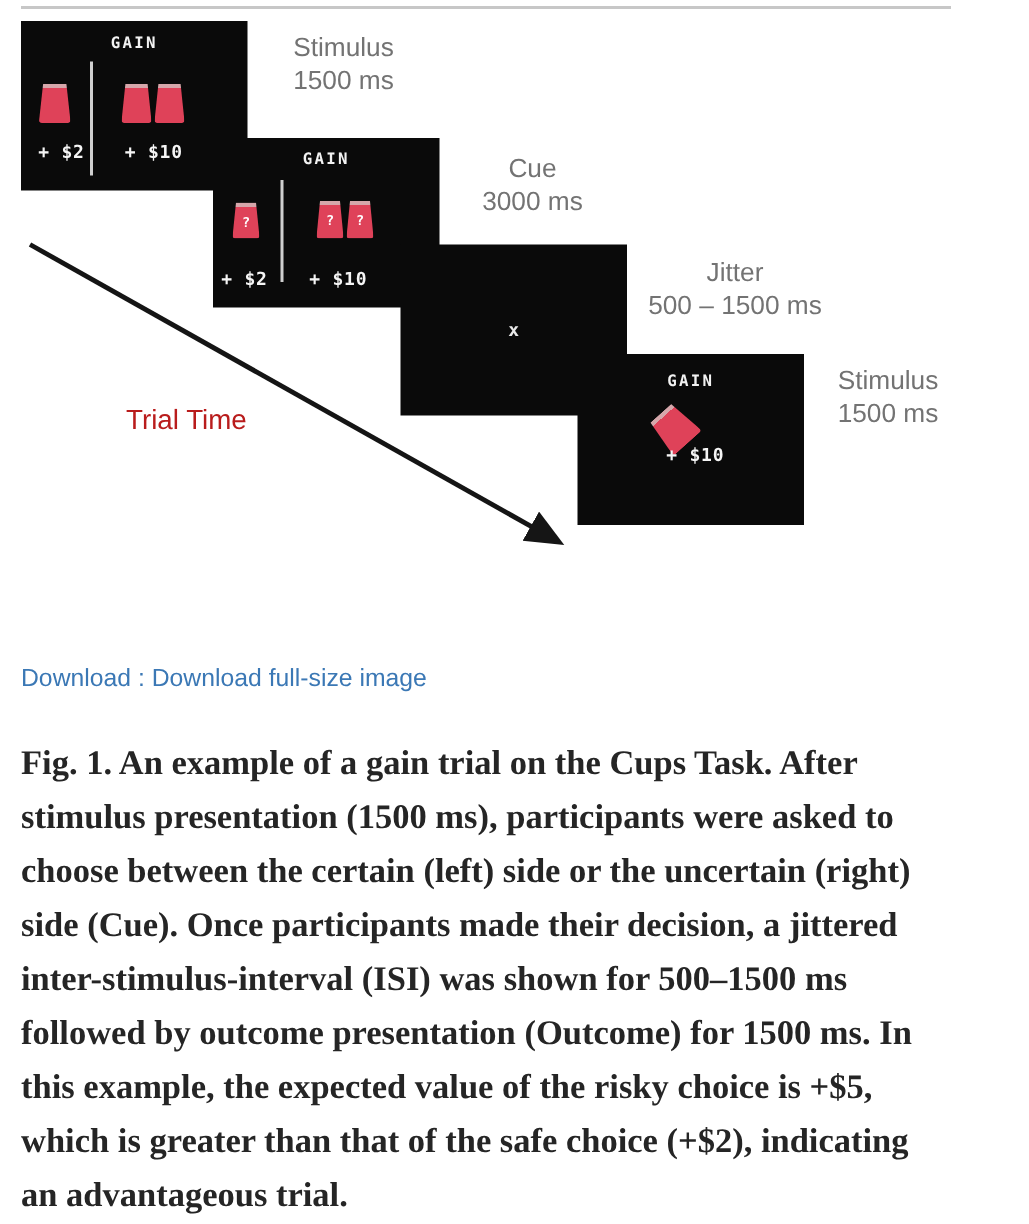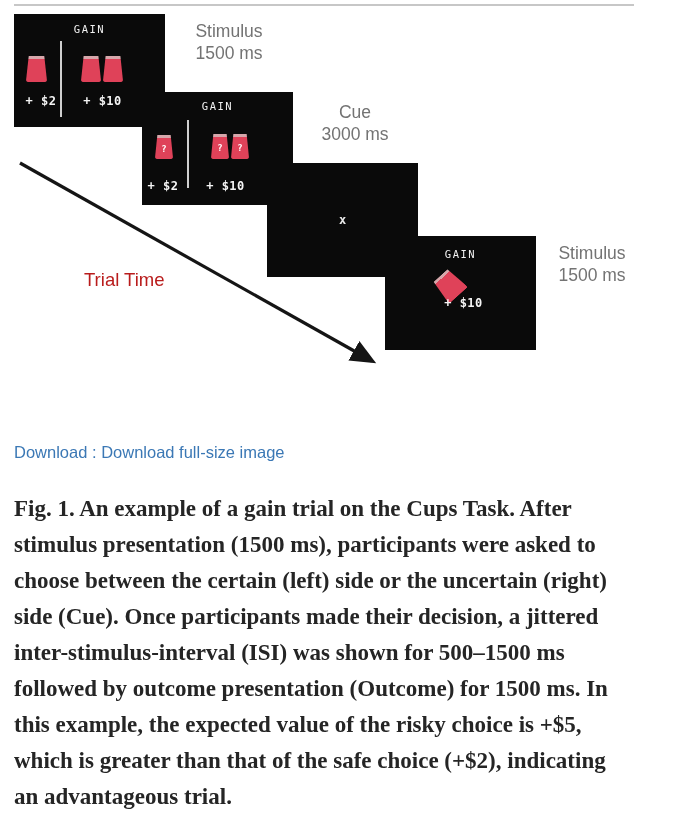"GAIN" .gain-label { font-weight: normal -> bold }
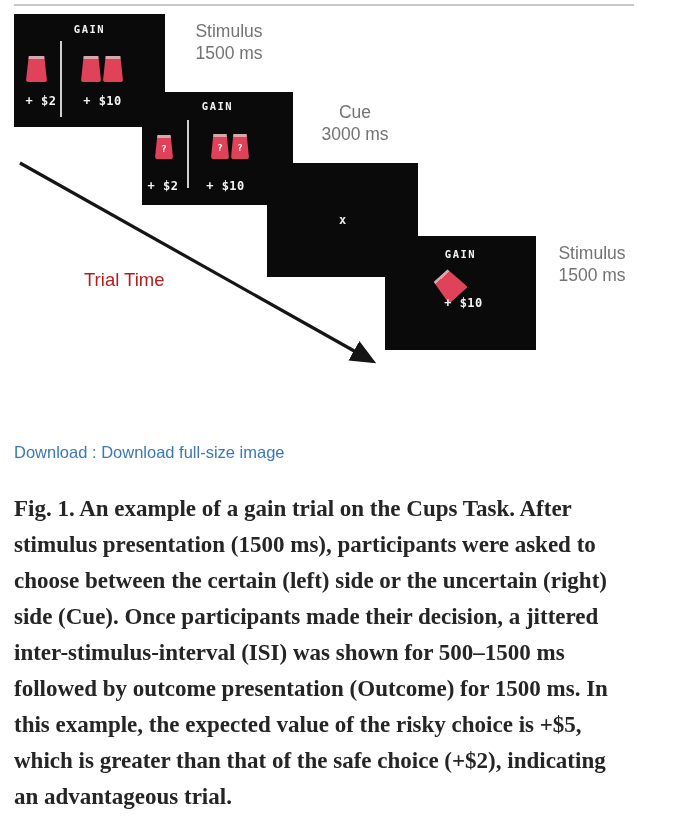"Jitter" div.stage-label { html: none -> <div> <div>Jitter</div> <div>500 – 1500 ms</div> </div> }
